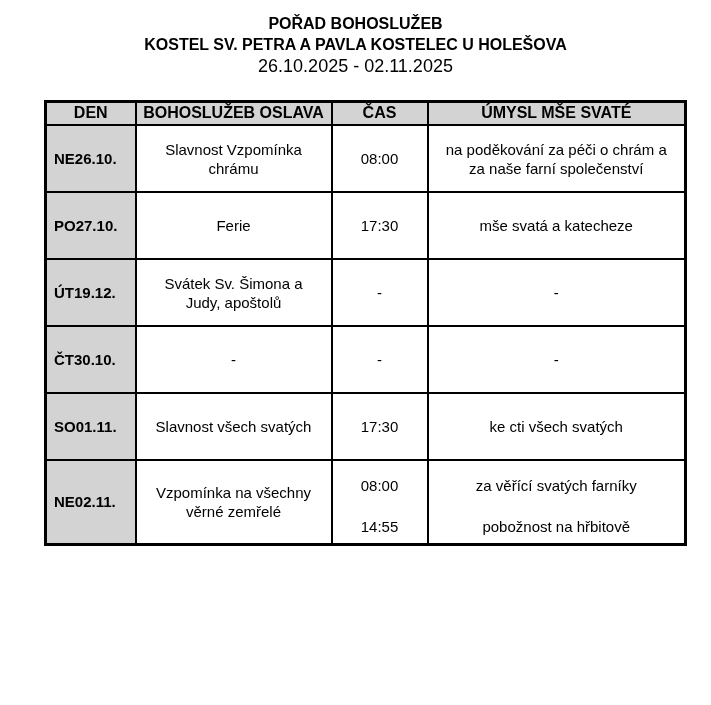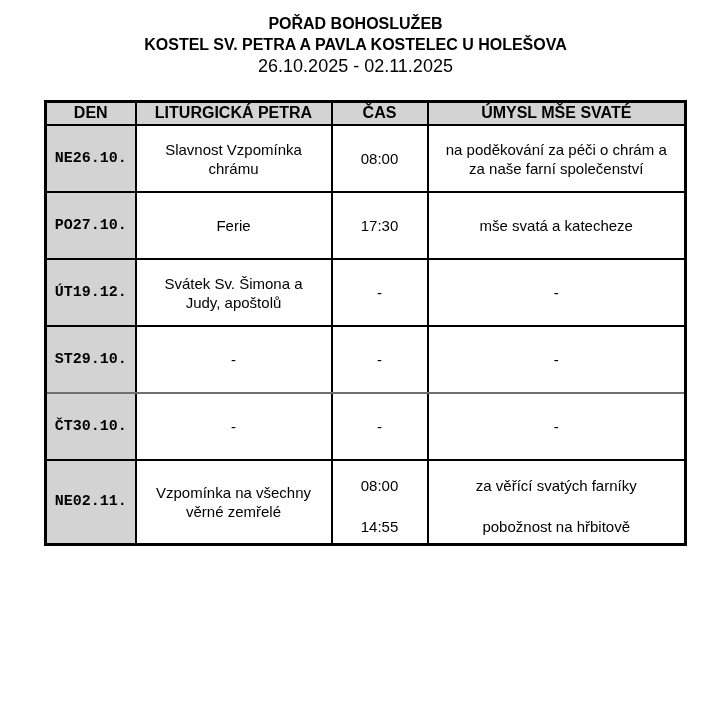"LITURGICKÁ PETRA" th { text: LITURGICKÁ PETRA -> BOHOSLUŽEB OSLAVA }
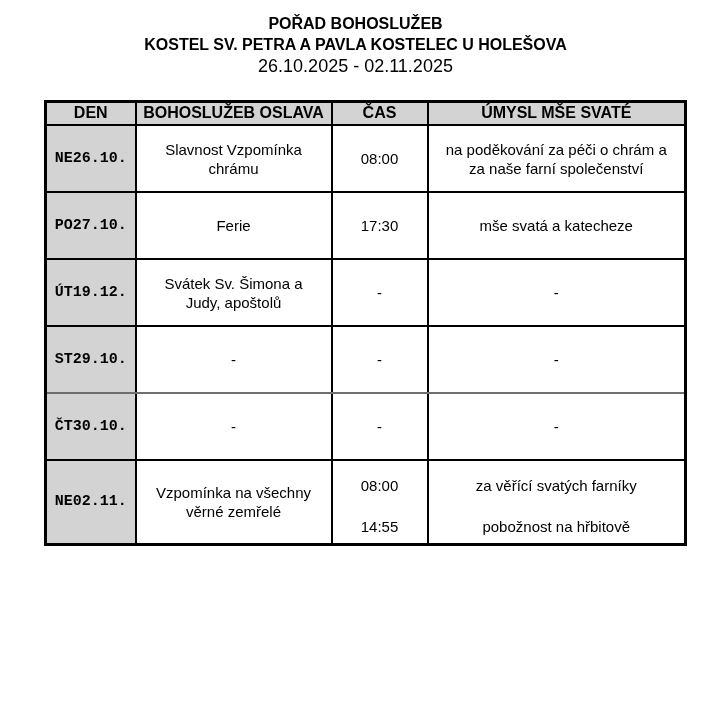"NE" .day-inner { font-family: Liberation Mono, monospace -> none; justify-content: center -> flex-start }
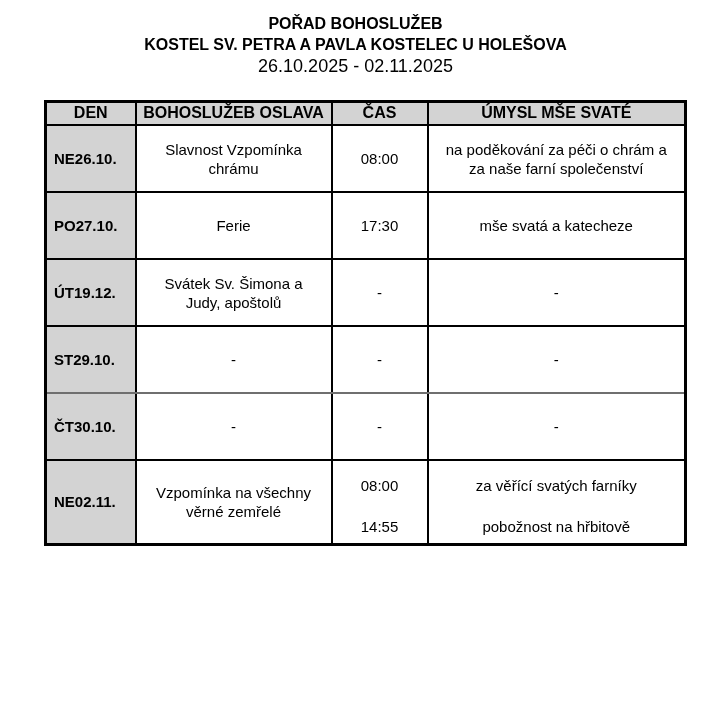"ST" tr.divider-gray { html: <tr> <td> <div> <span>ST</span> <span>29.10.</span> </div> </td> <td>-</td> <td>-</td> <td>-</td> </tr> -> none }
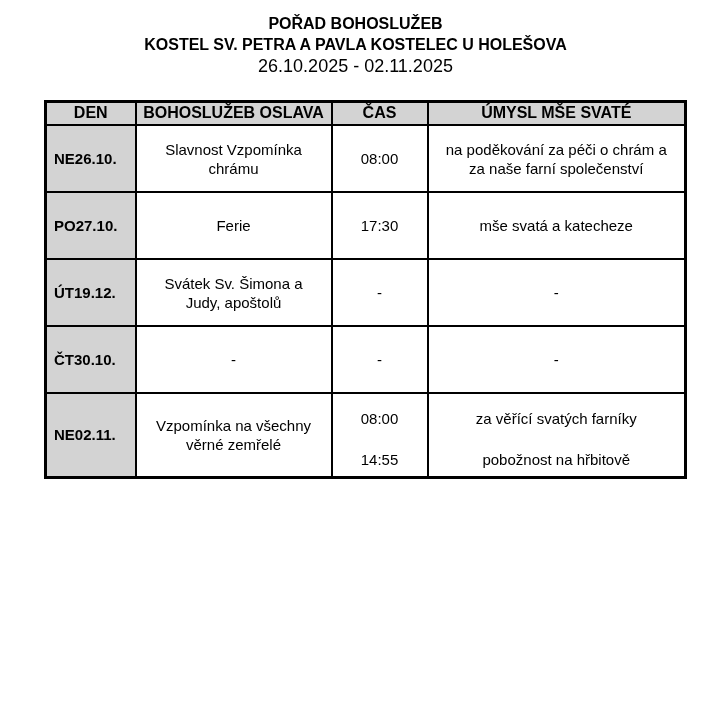"SO" tr { html: none -> <tr> <td> <div> <span>SO</span> <span>01.11.</span> </div> </td> <td>Slavnost všech svatých</td> <td>17:30</td> <td>ke cti všech svatých</td> </tr> }
